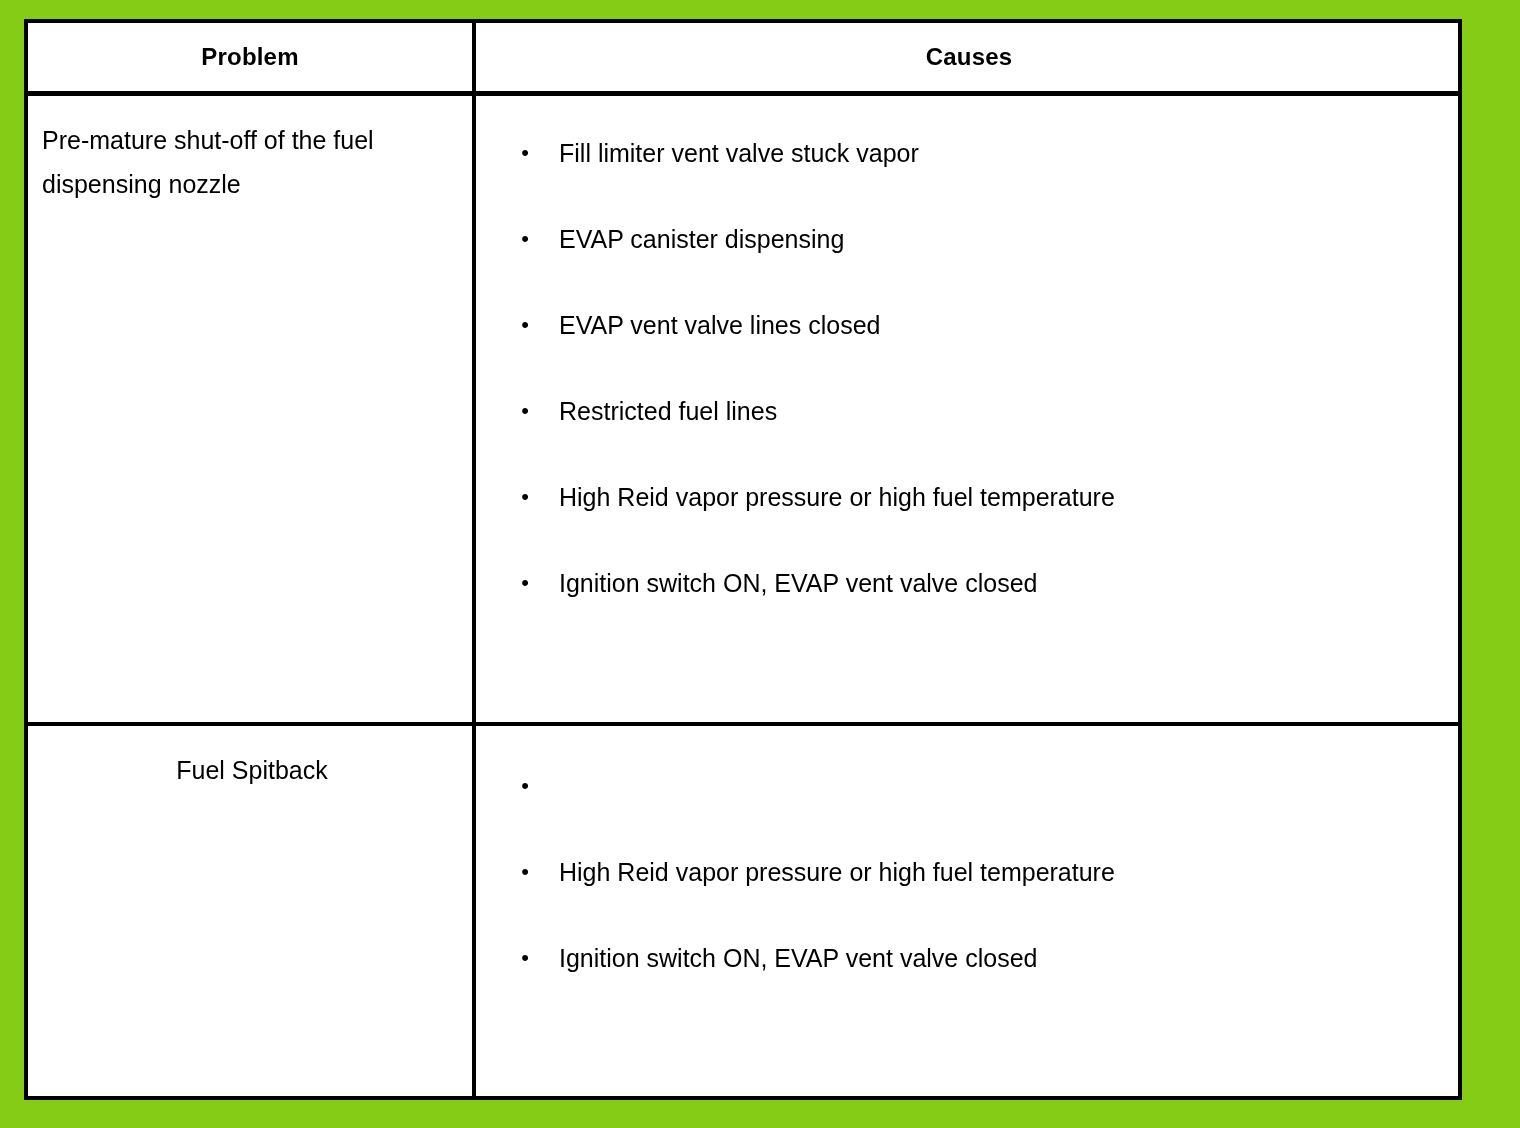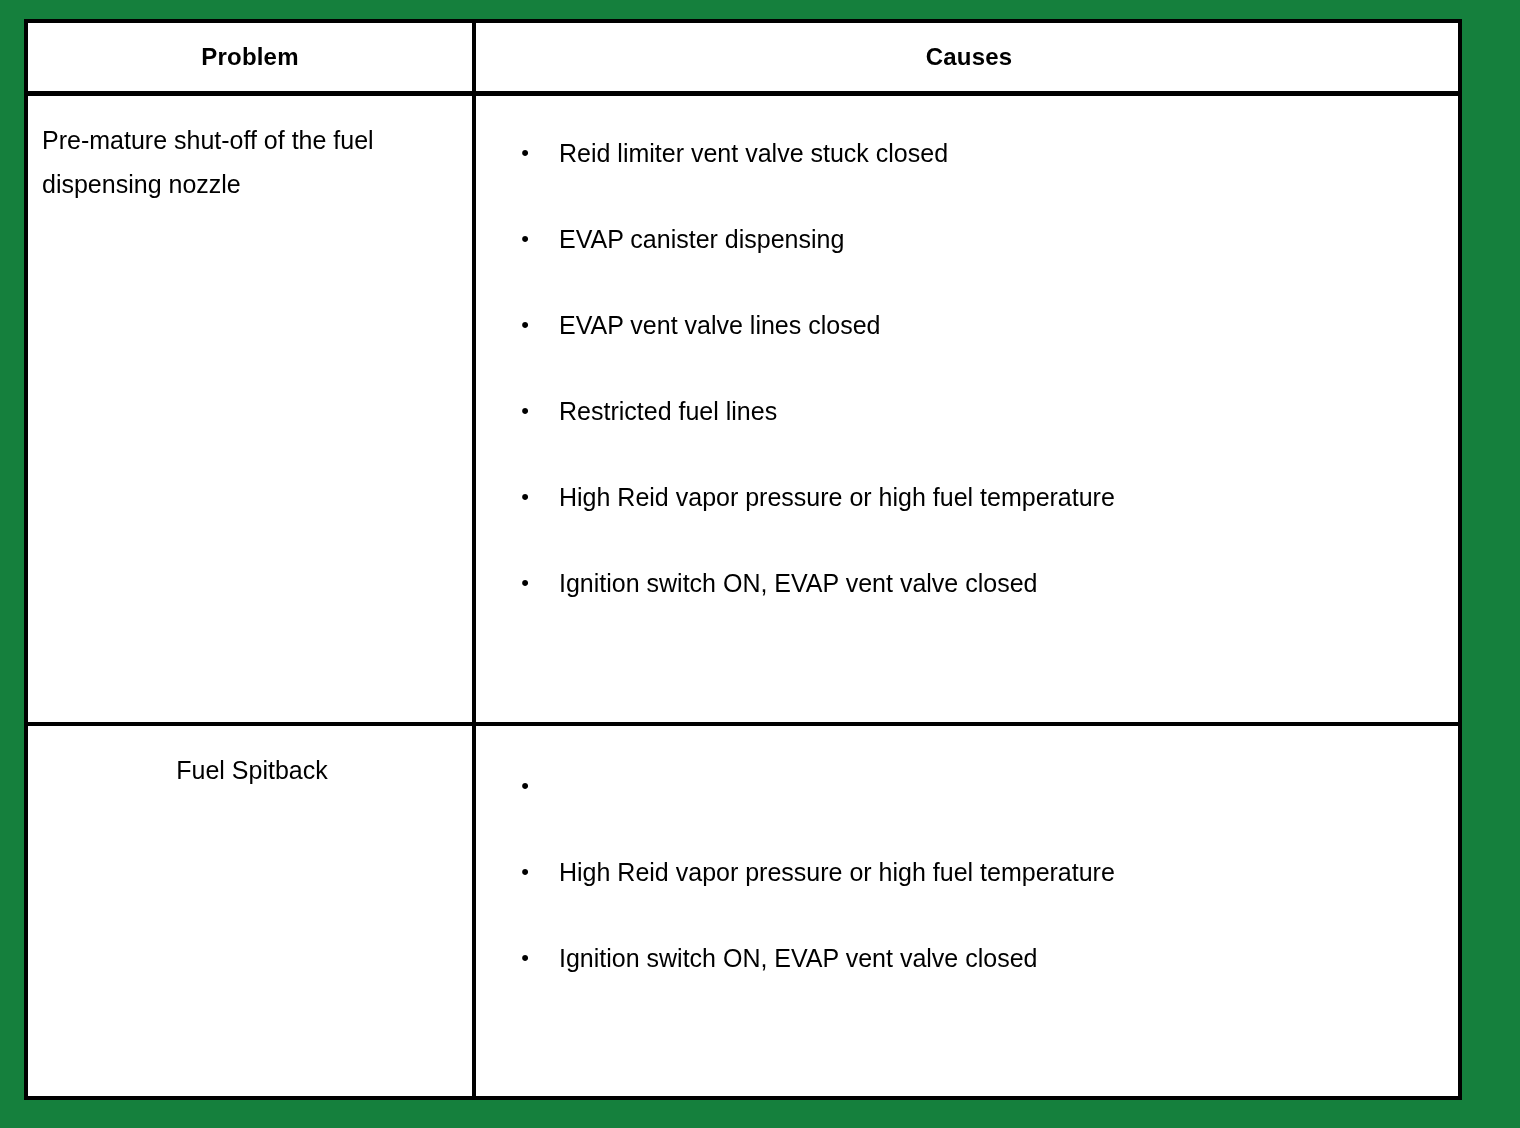"Problem" .page { background: #15803d -> #84cc16 }
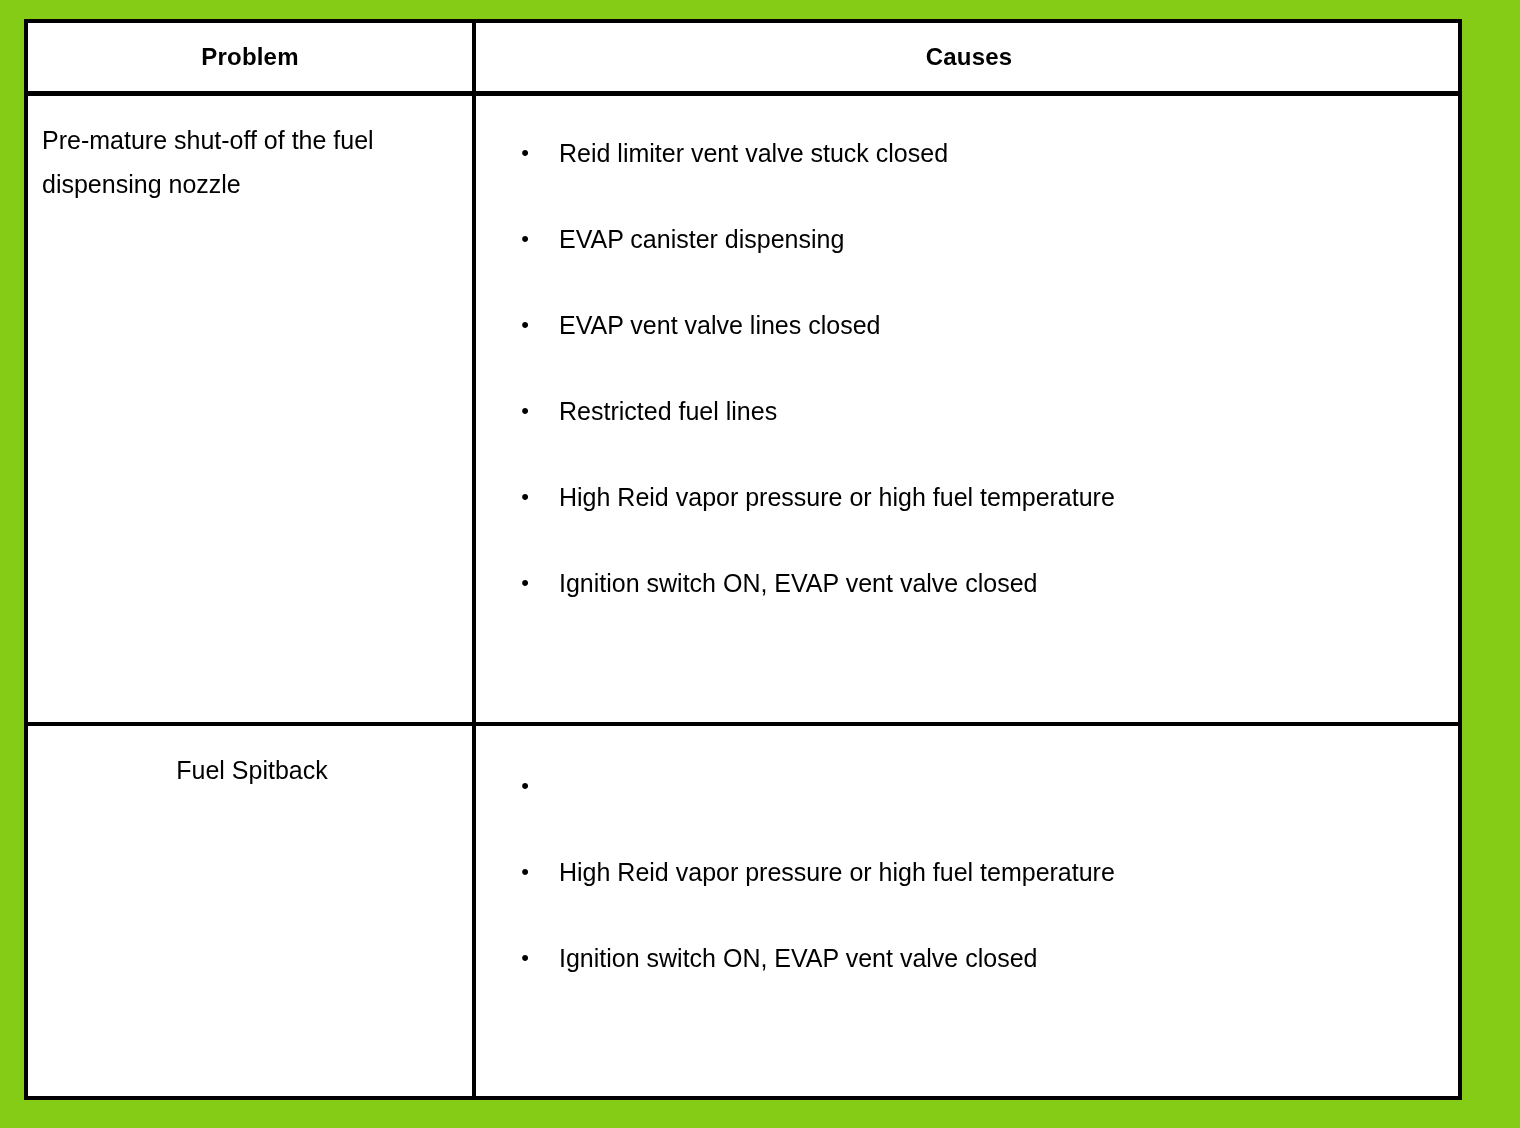"Reid limiter vent valve stuck" span.cause-text { text: Reid limiter vent valve stuck closed -> Fill limiter vent valve stuck vapor }
